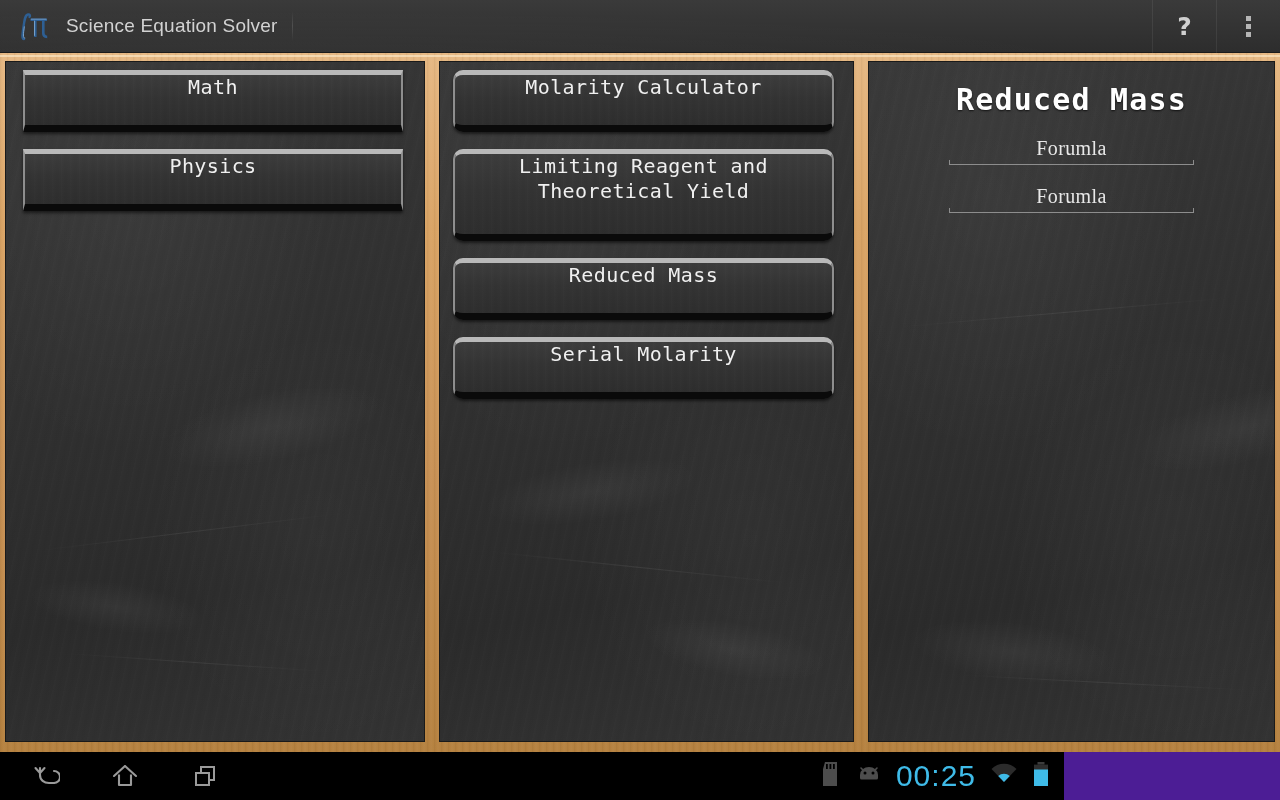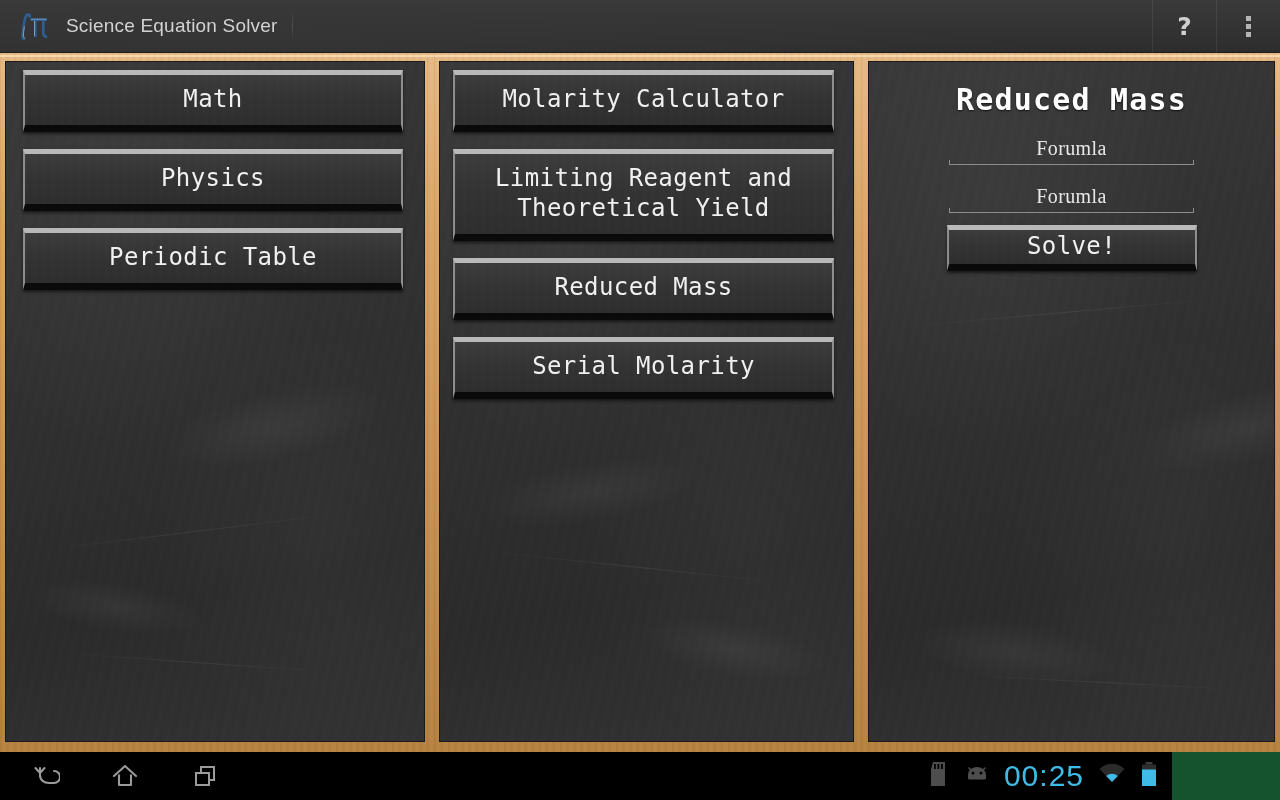"Science Equation Solver" #app { background: #14532d -> #4c1d95 }
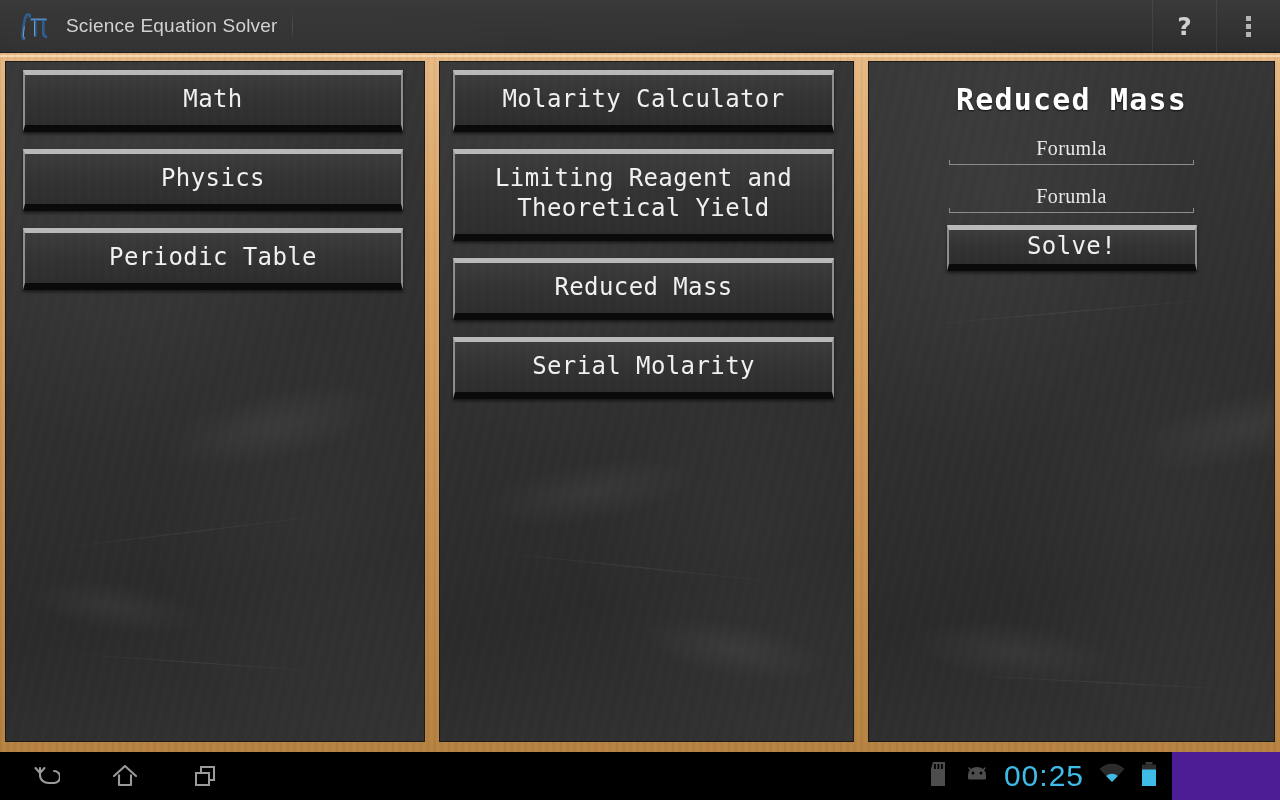"Math" .cbtn { align-items: center -> none; font-size: 24px -> 20px }
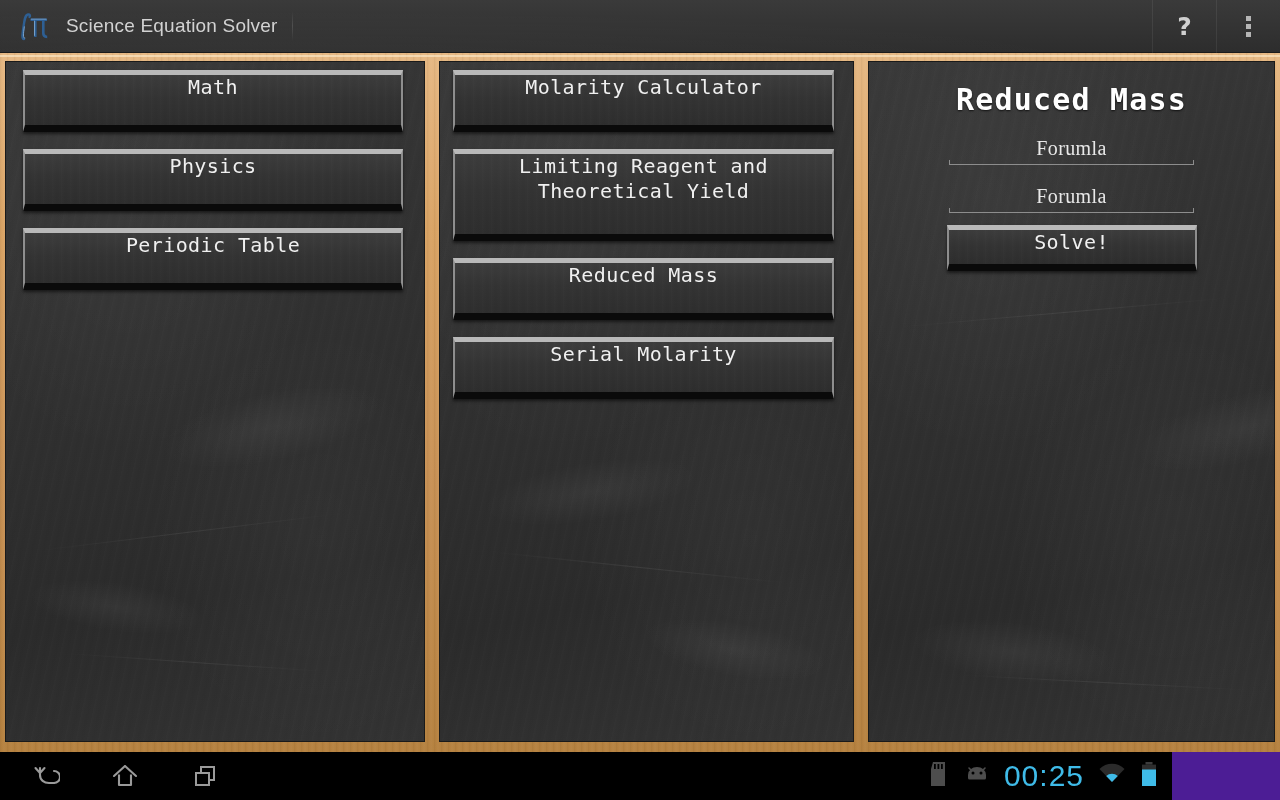"Molarity Calculator" .middle .cbtn { border-radius: none -> 10px }
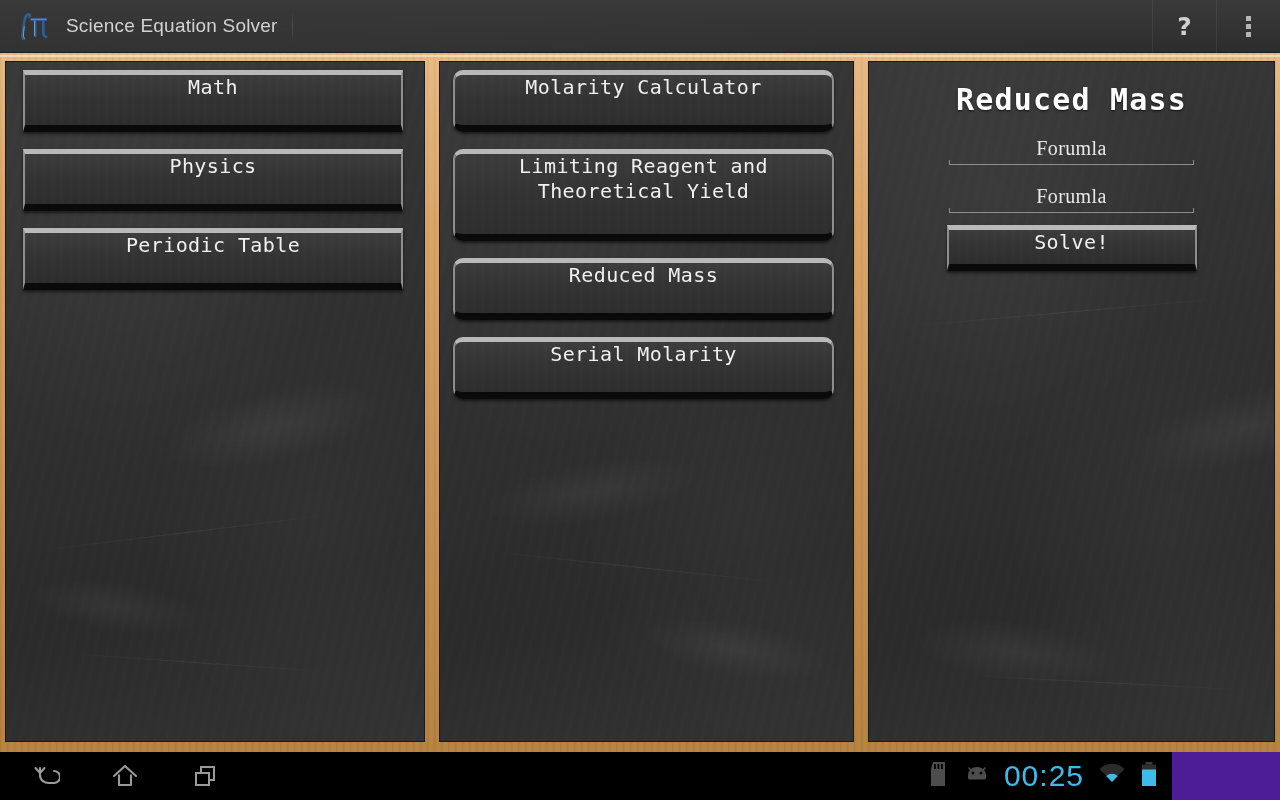"Periodic Table" div.cbtn { html: <div> <span>Periodic Table</span> </div> -> none }
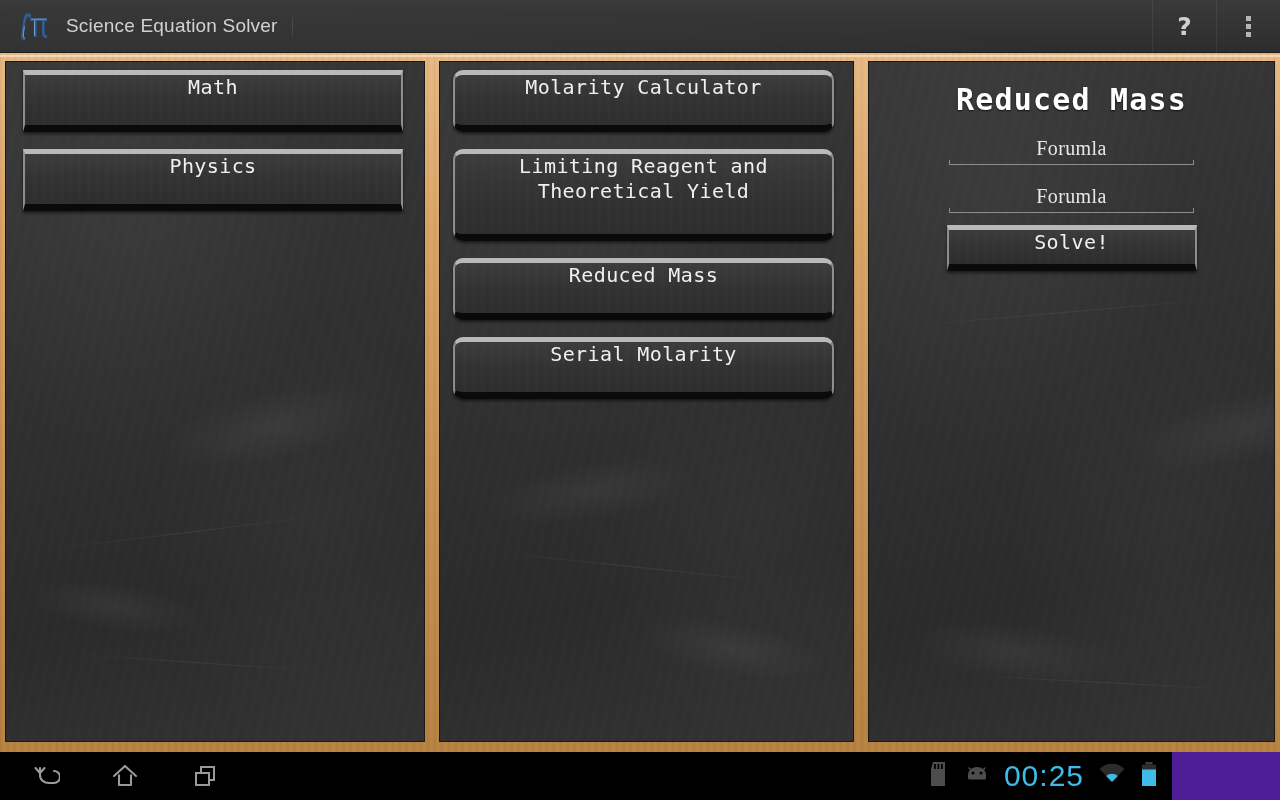"Solve!" div.solve-wrap { html: <div> <div> <span>Solve!</span> </div> </div> -> none }
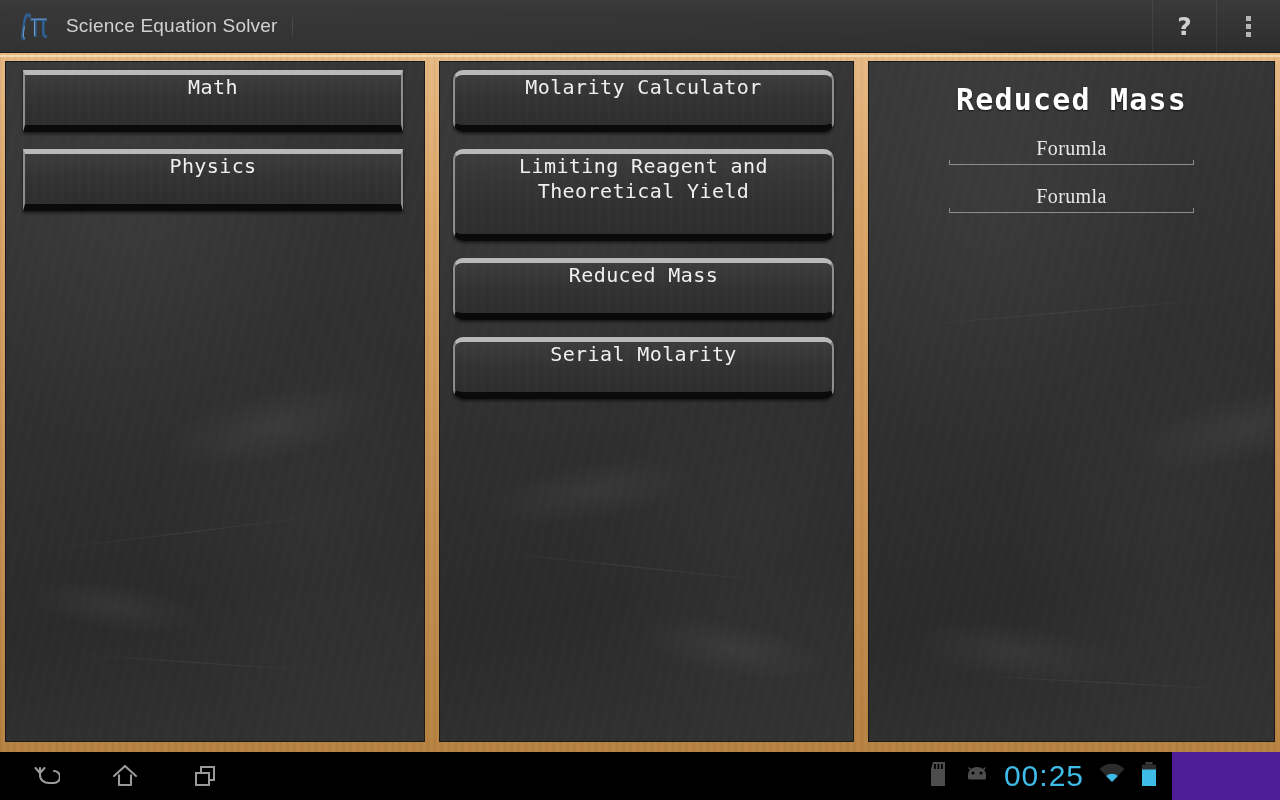"00:25" .navbar { width: 1172px -> 1064px }
